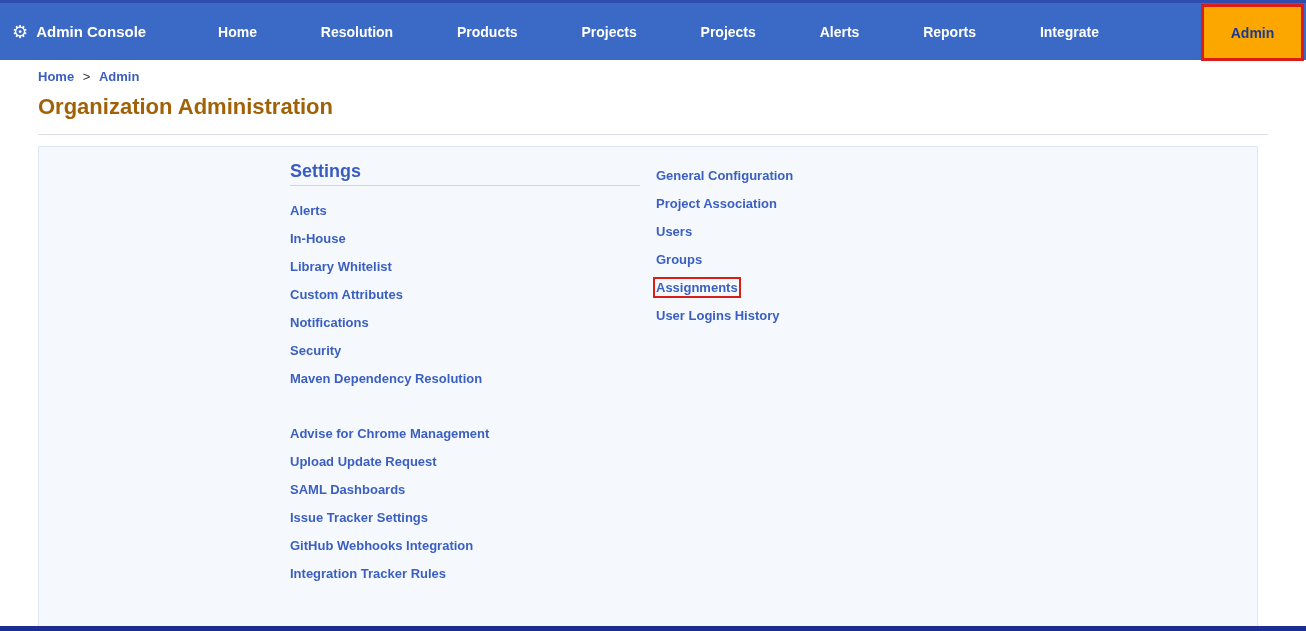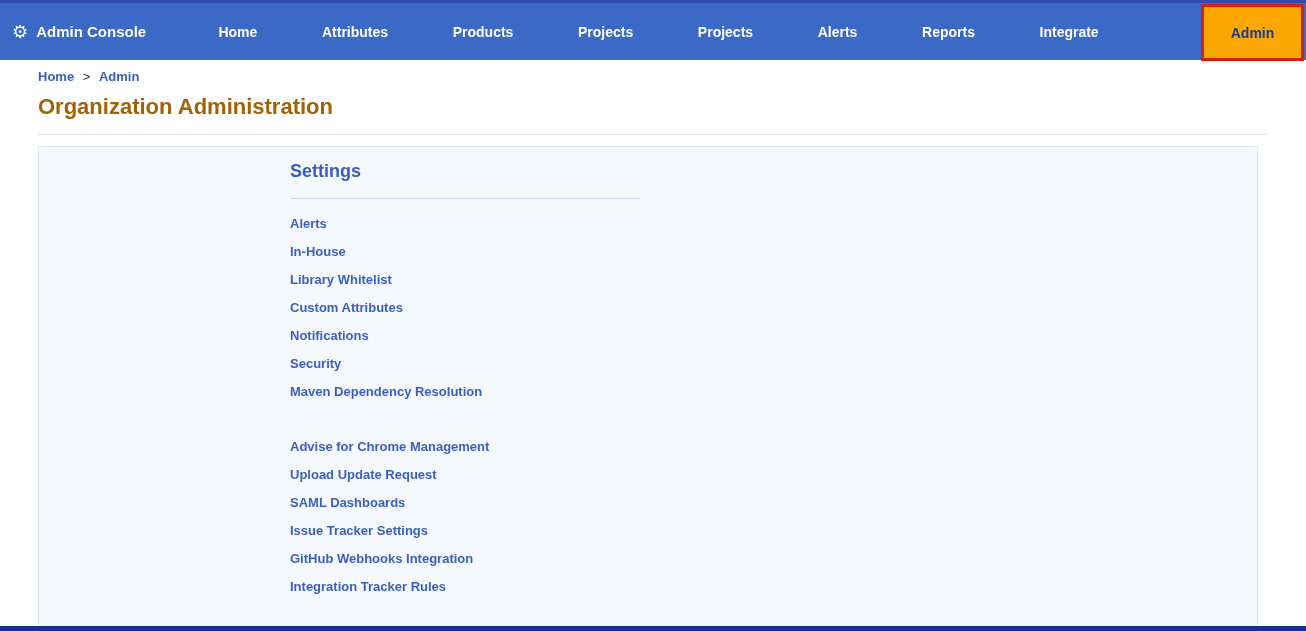"Attributes" a.nav-item { text: Attributes -> Resolution }
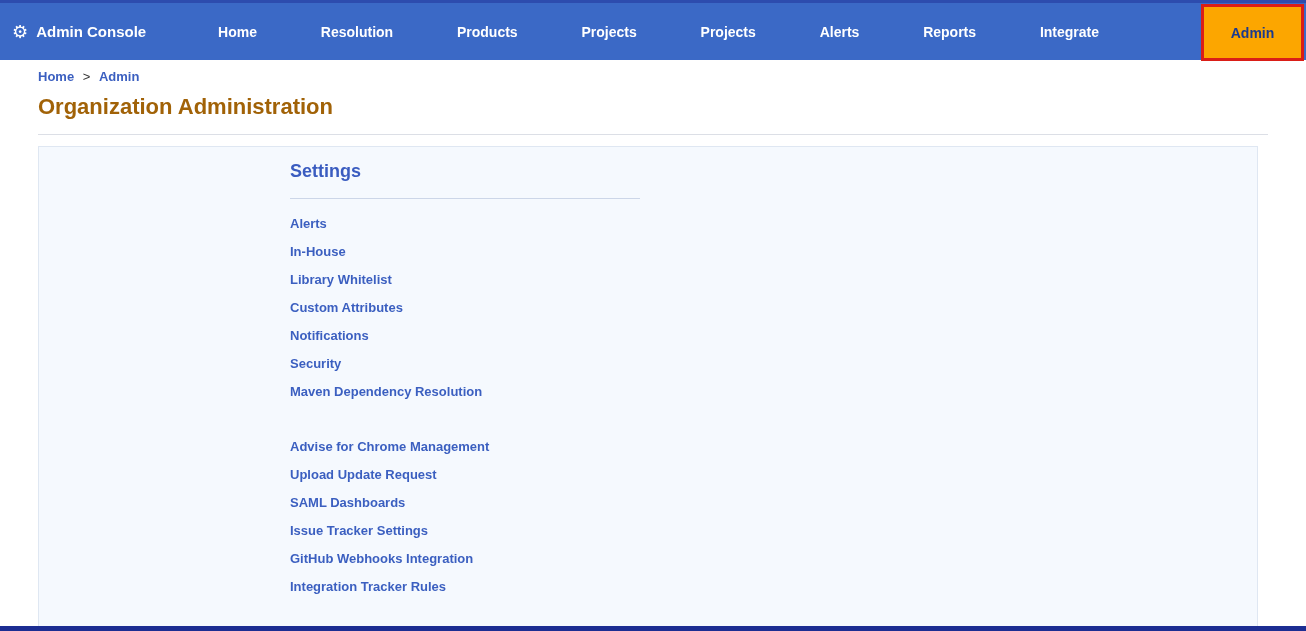"Settings" .section-title { padding-bottom: 16px -> 3px }
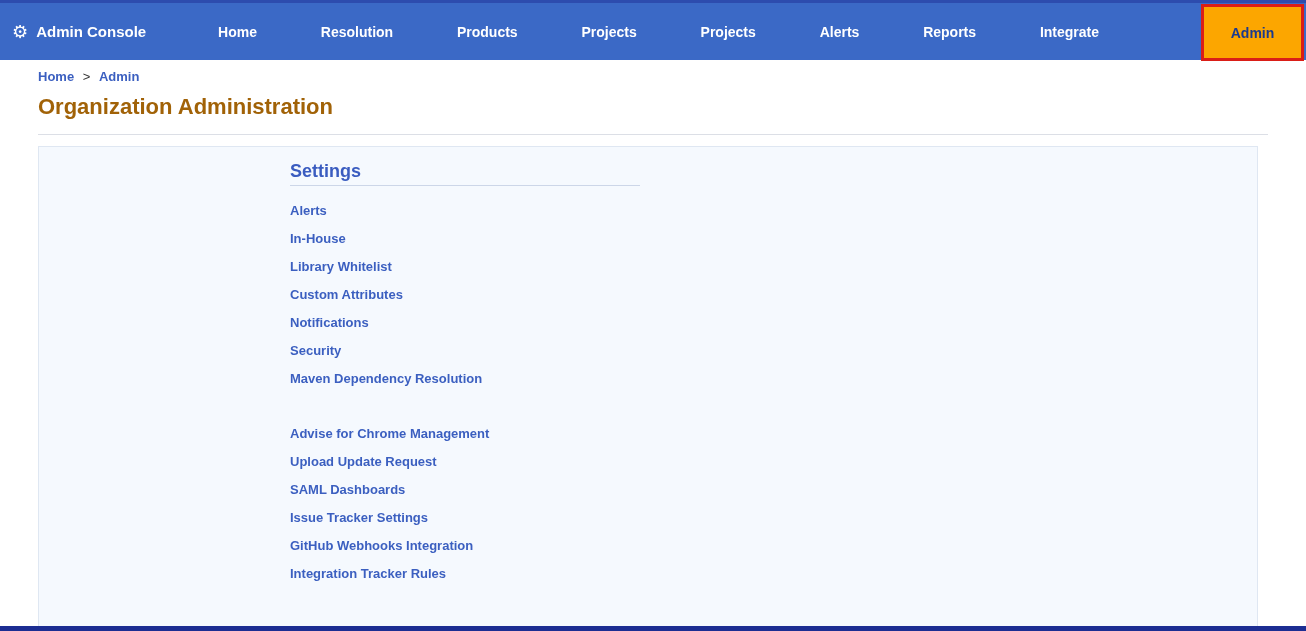"General Configuration" div.links { html: none -> <div> <a>General Configuration</a> <a>Project Association</a> <a>Users</a> <a>Groups</a> <a>Assignments</a> <a>User Logins History</a> </div> }
